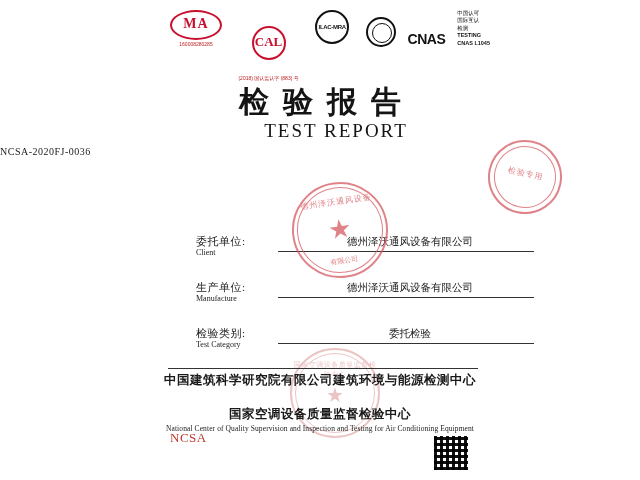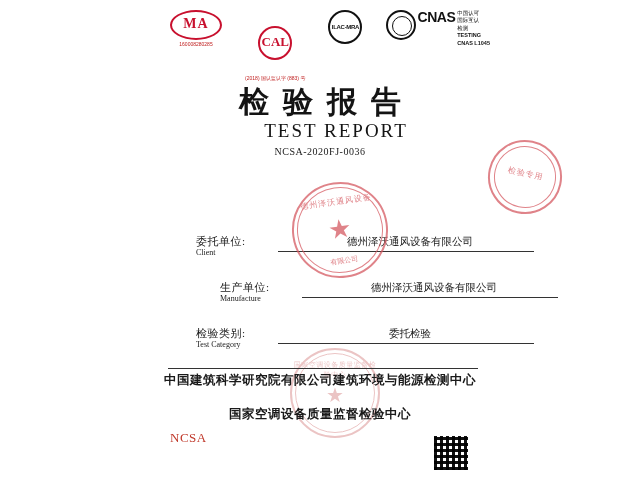"CNAS" .cnas-wrap { align-items: flex-start -> flex-end; gap: 2px -> 12px }
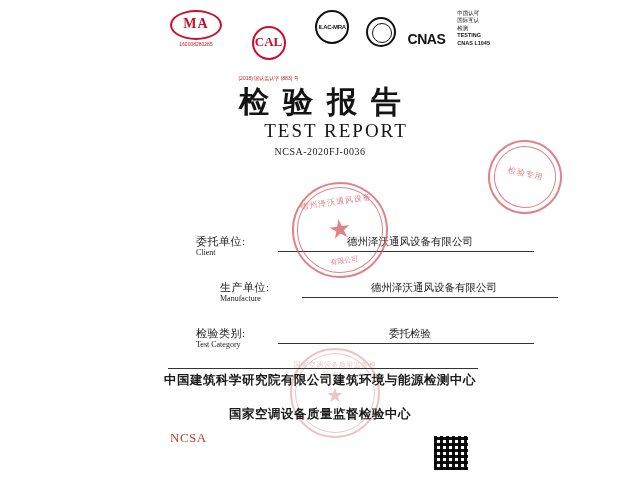"NCSA-2020FJ-0036" #report-no { text-align: center -> none }
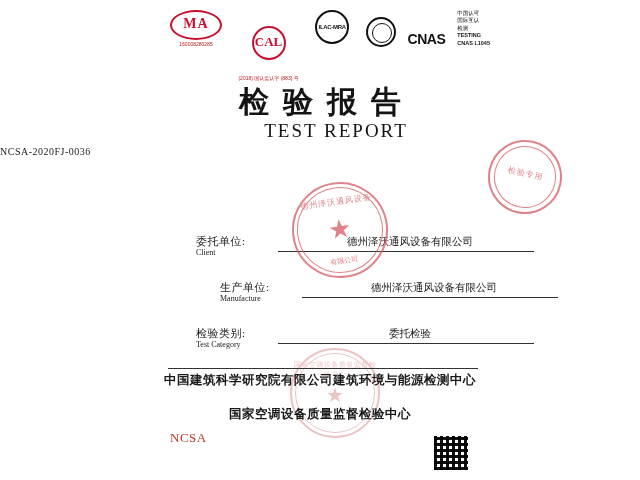"生产单位:" #row-manu { margin-left: 24px -> none }
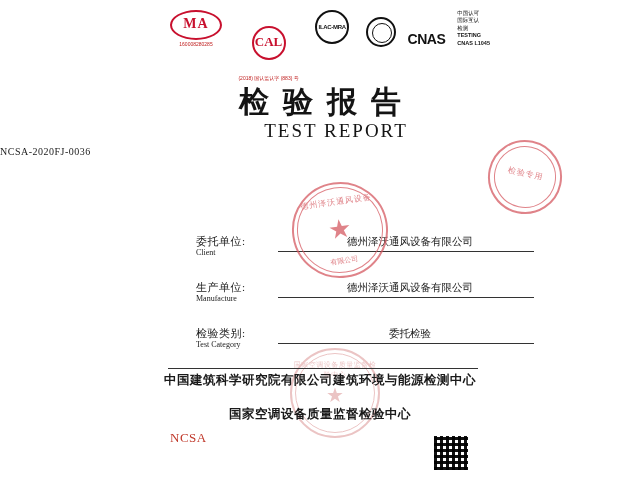"National Center of Quality Supervision" div.footer-line { html: none -> <div>National Center of Quality Supervision and Inspection and Testing for Air Conditioning Equipment</div> }
